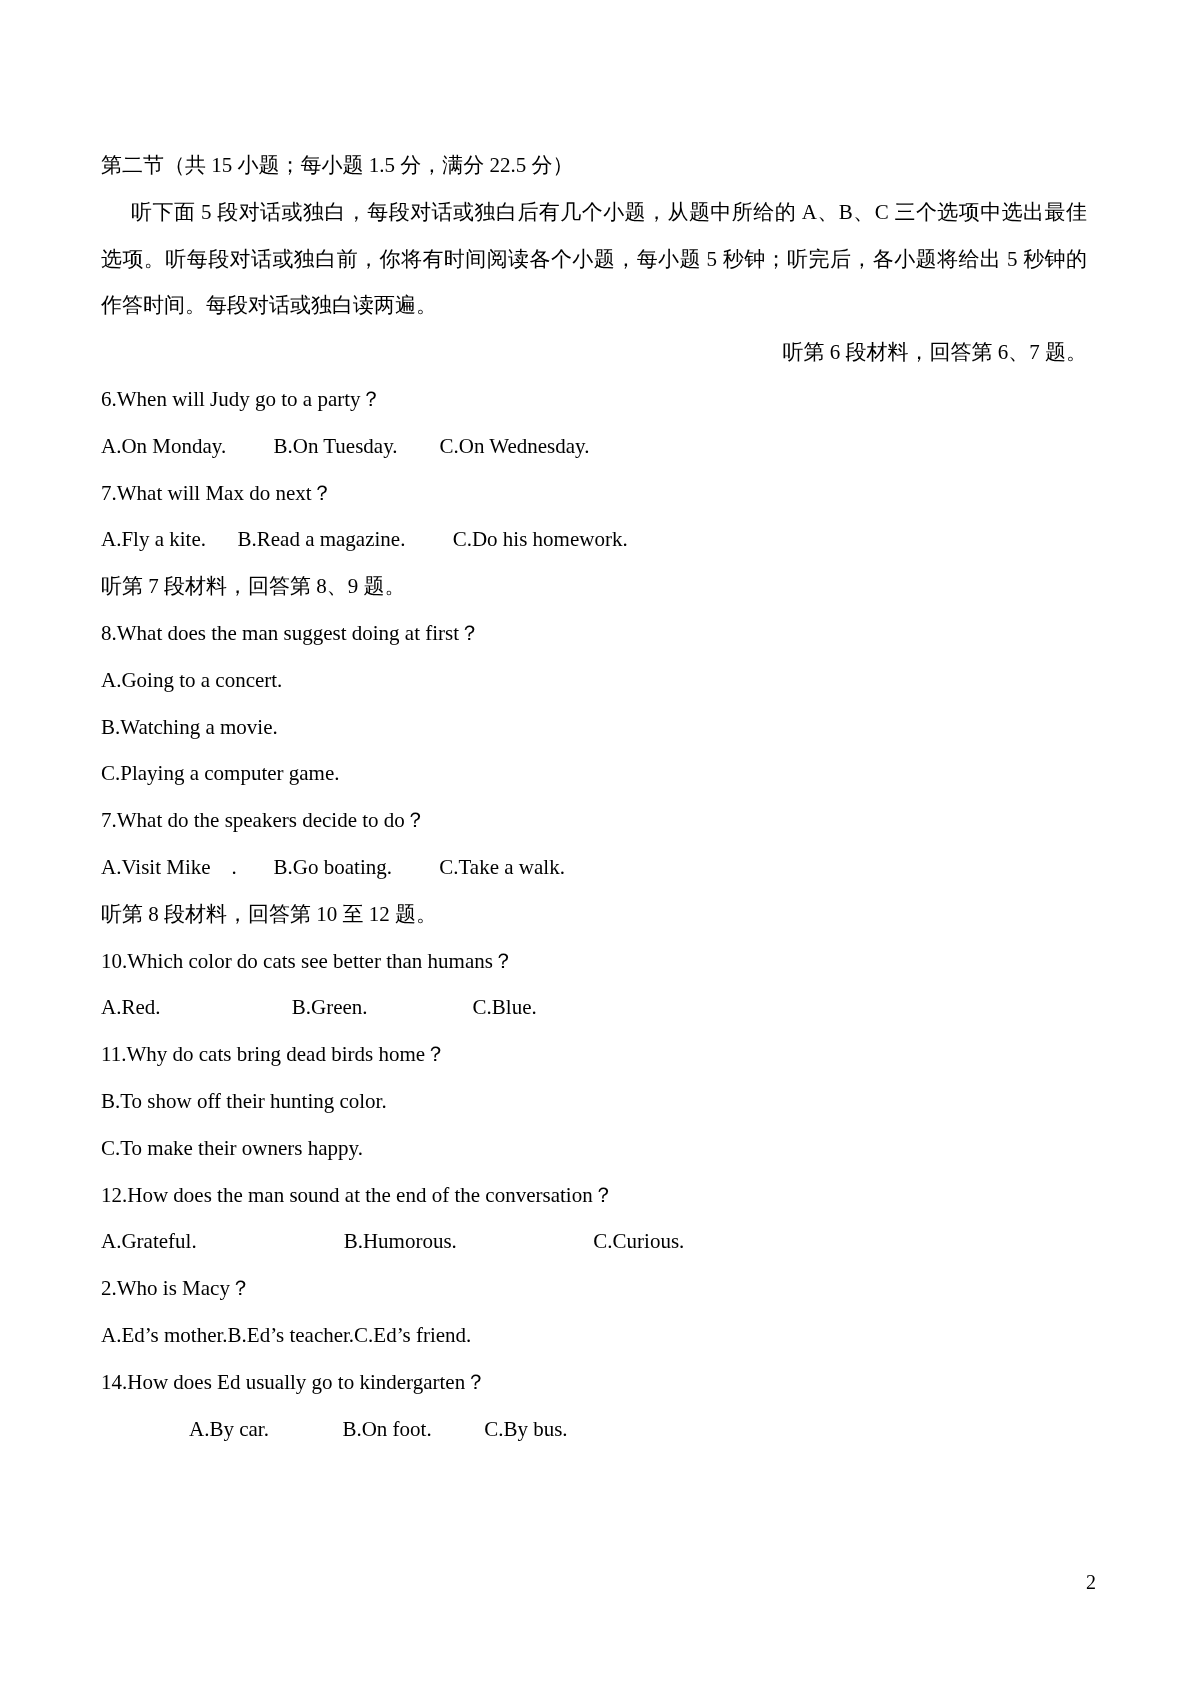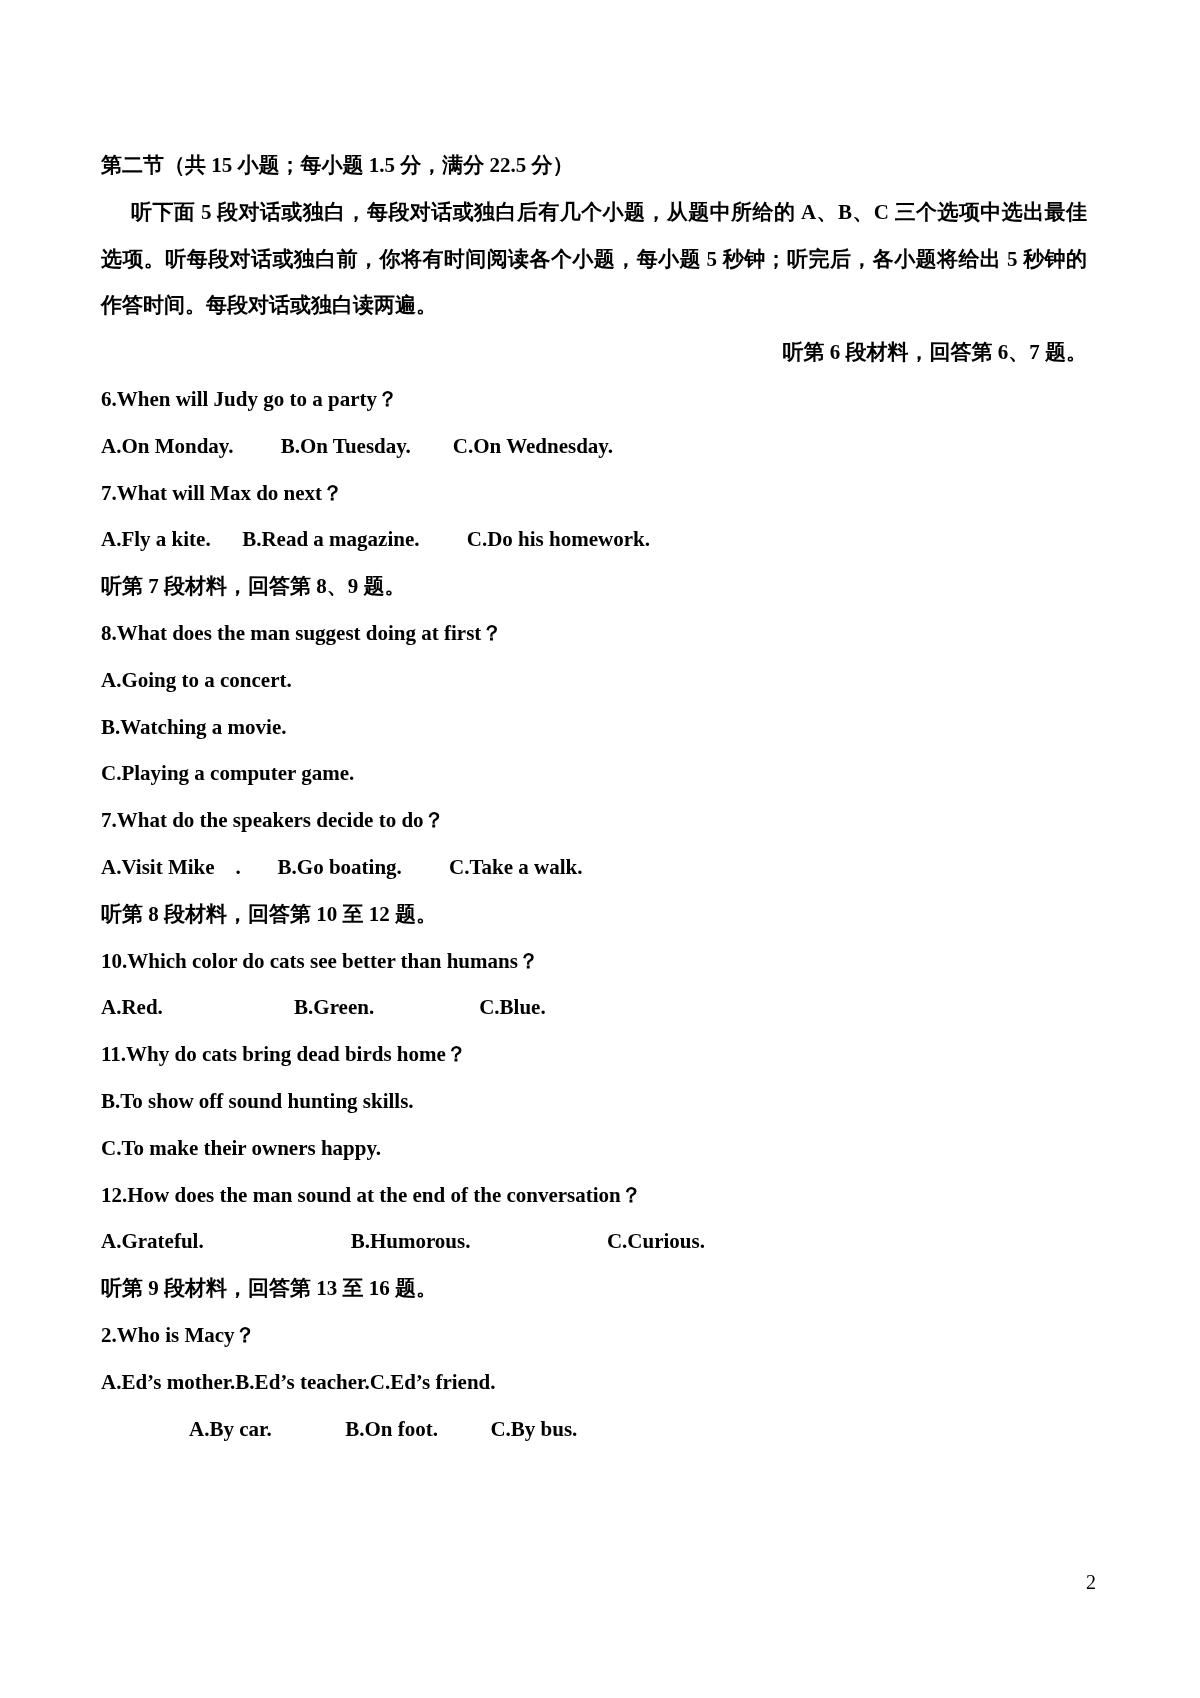"第二节（共 15 小题；每小题 1.5 分，满分" .line { font-weight: bold -> none }
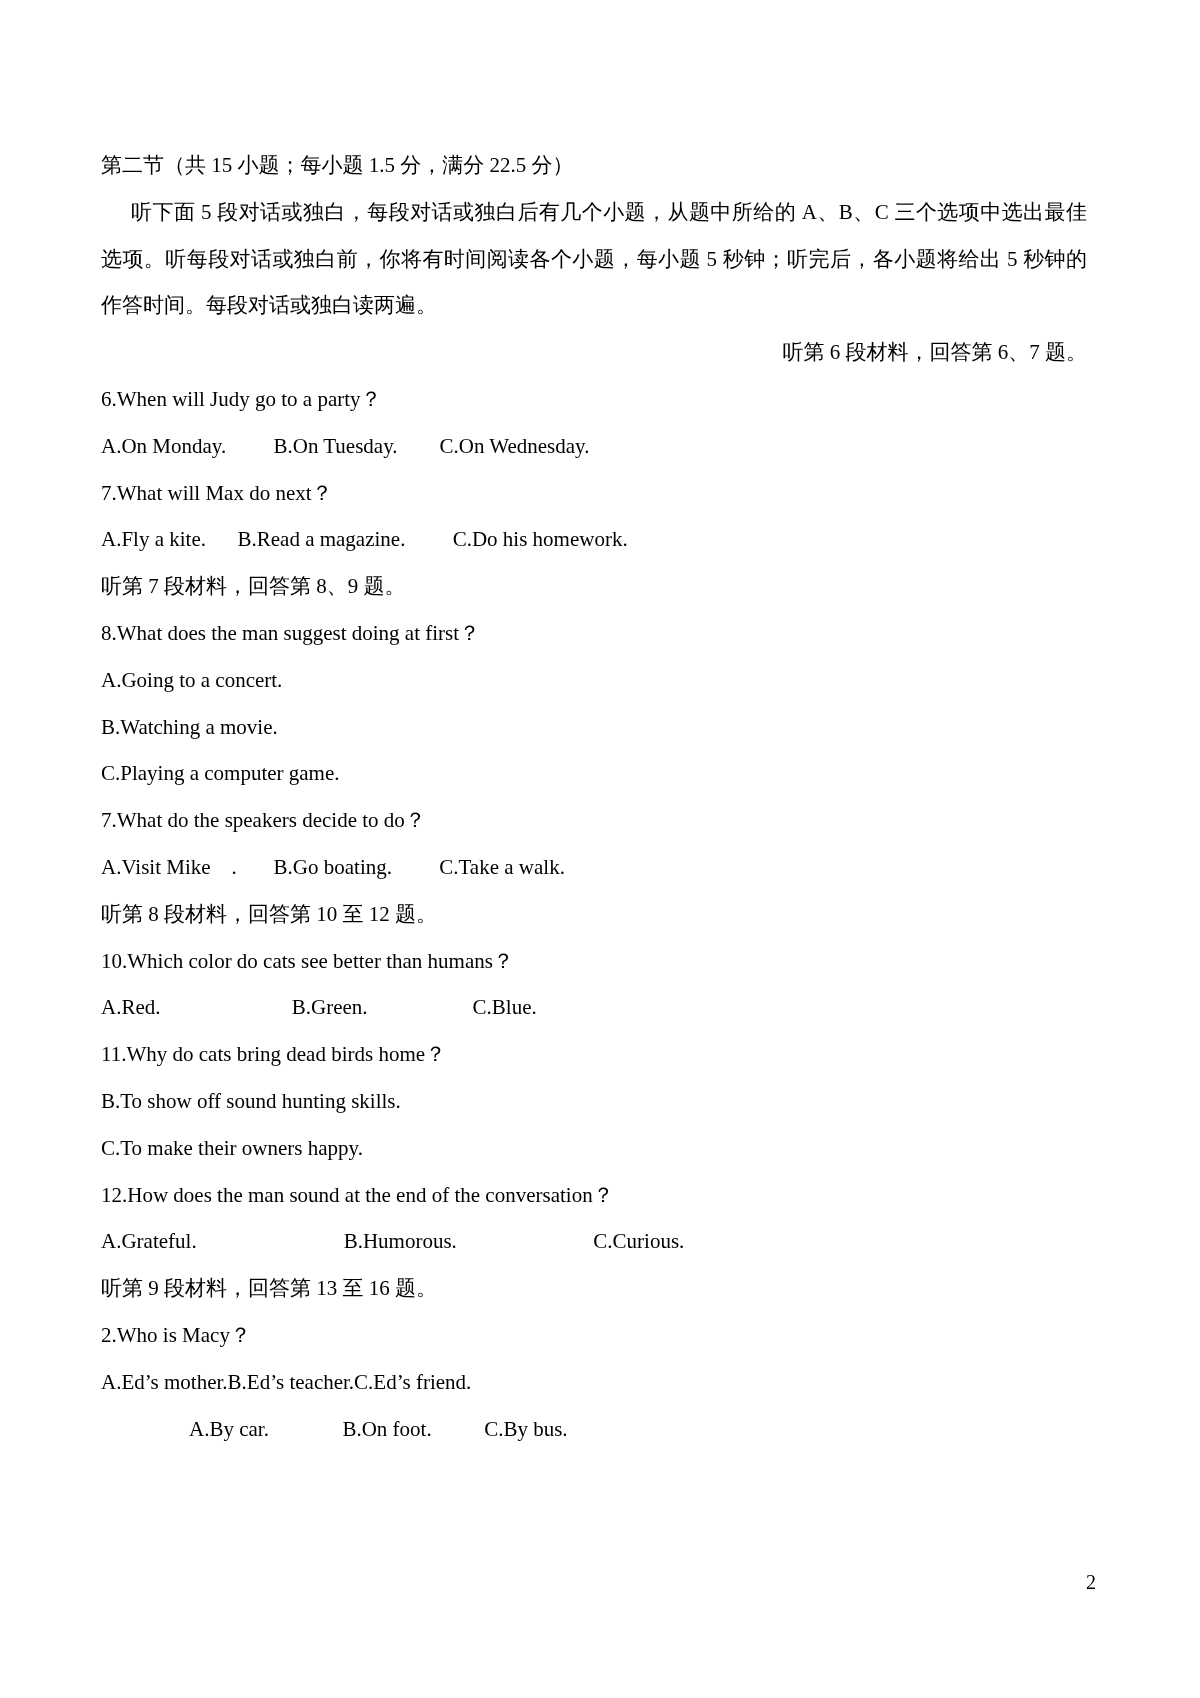"B.To show off sound hunting" div.line { text: sound hunting skills -> their hunting color }
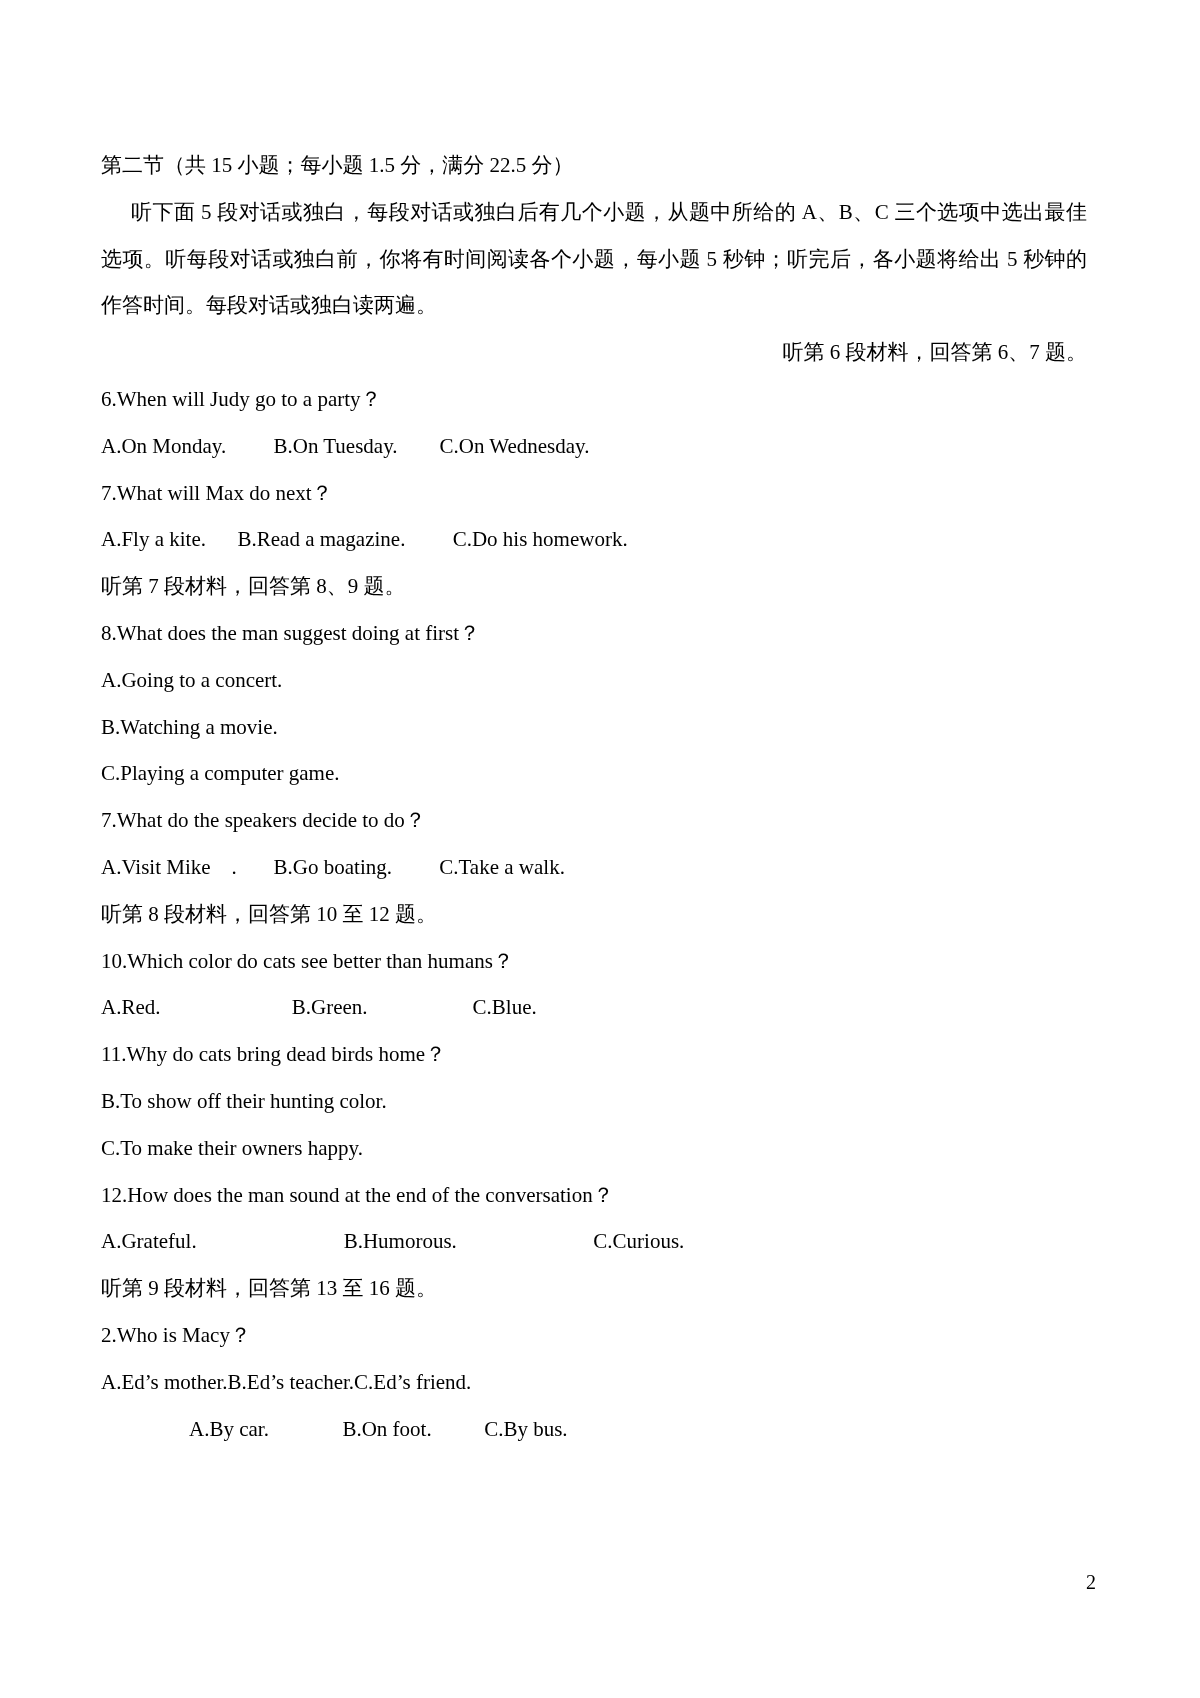"听第 9 段材料，回答第 13 至" div.line { html: <div>听第 9 段材料，回答第 13 至 16 题。</div> -> none }
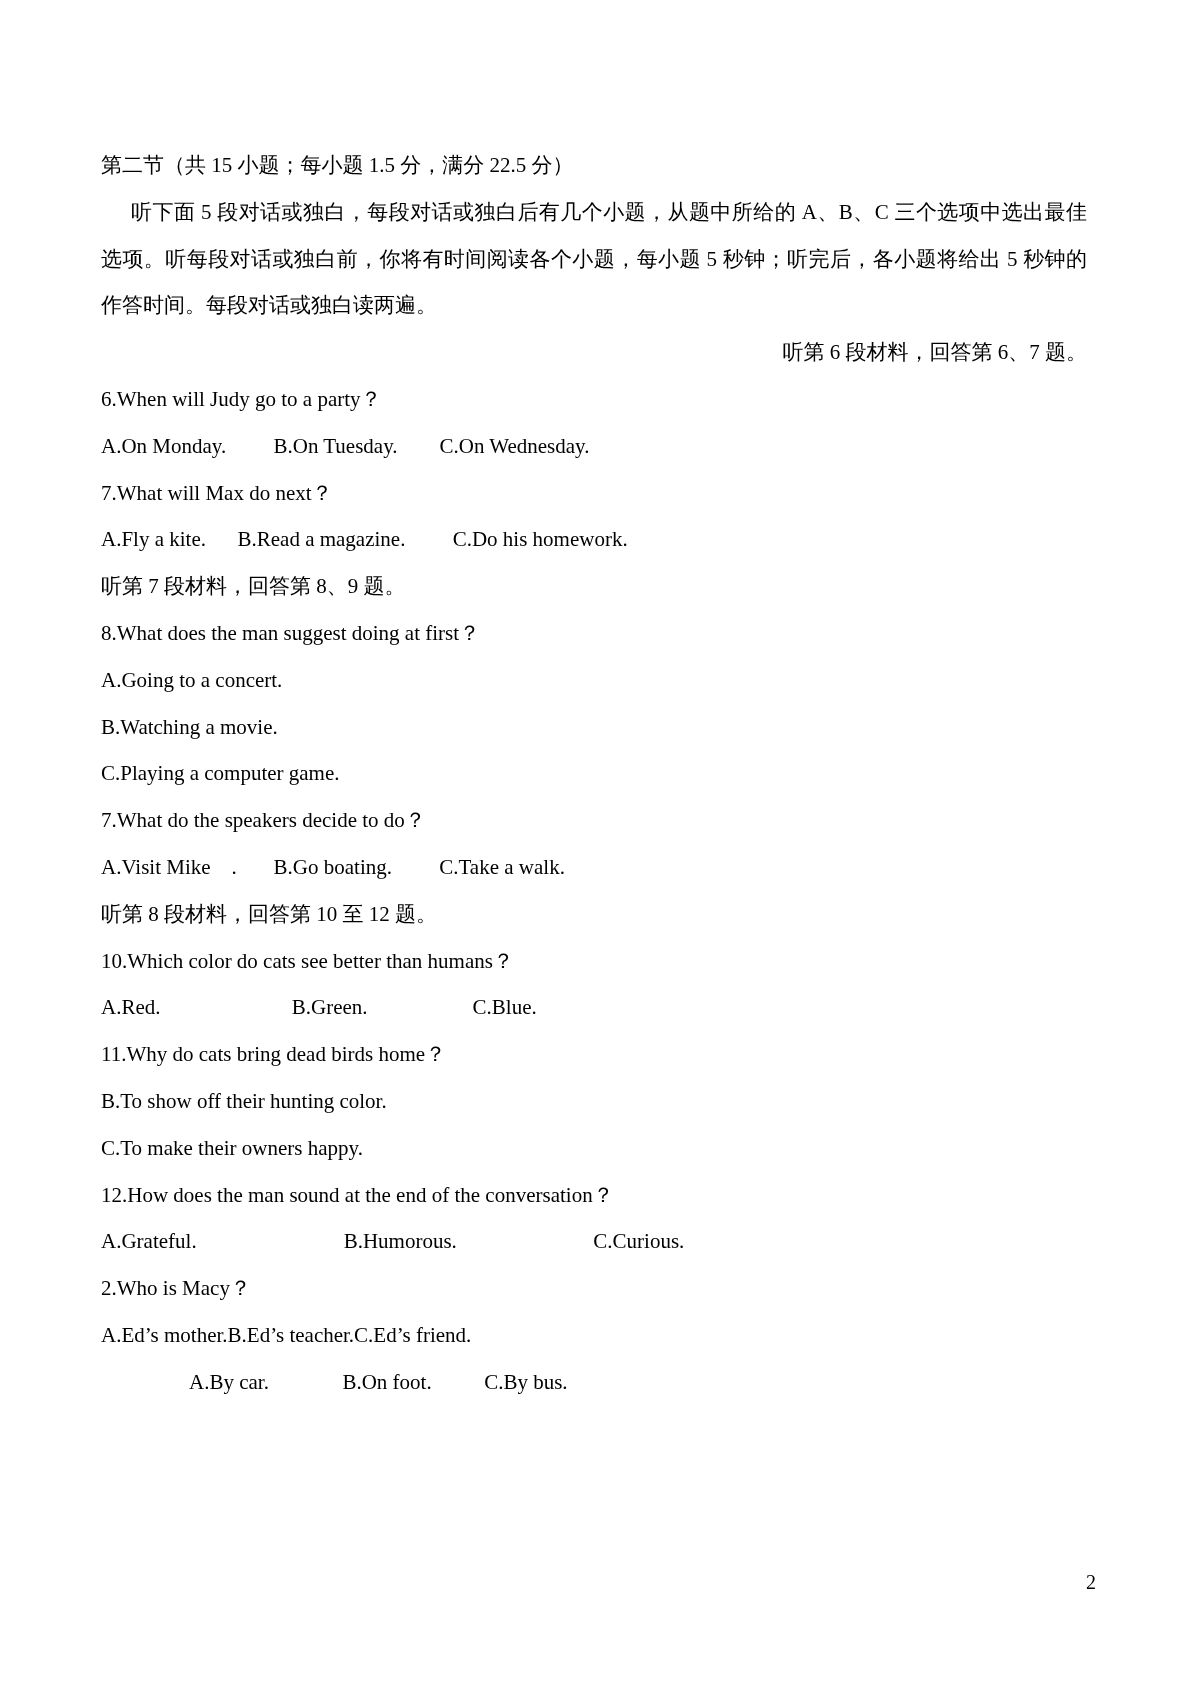"14.How does Ed usually go" div.line { html: none -> <div>14.How does Ed usually go to kindergarten？</div> }
